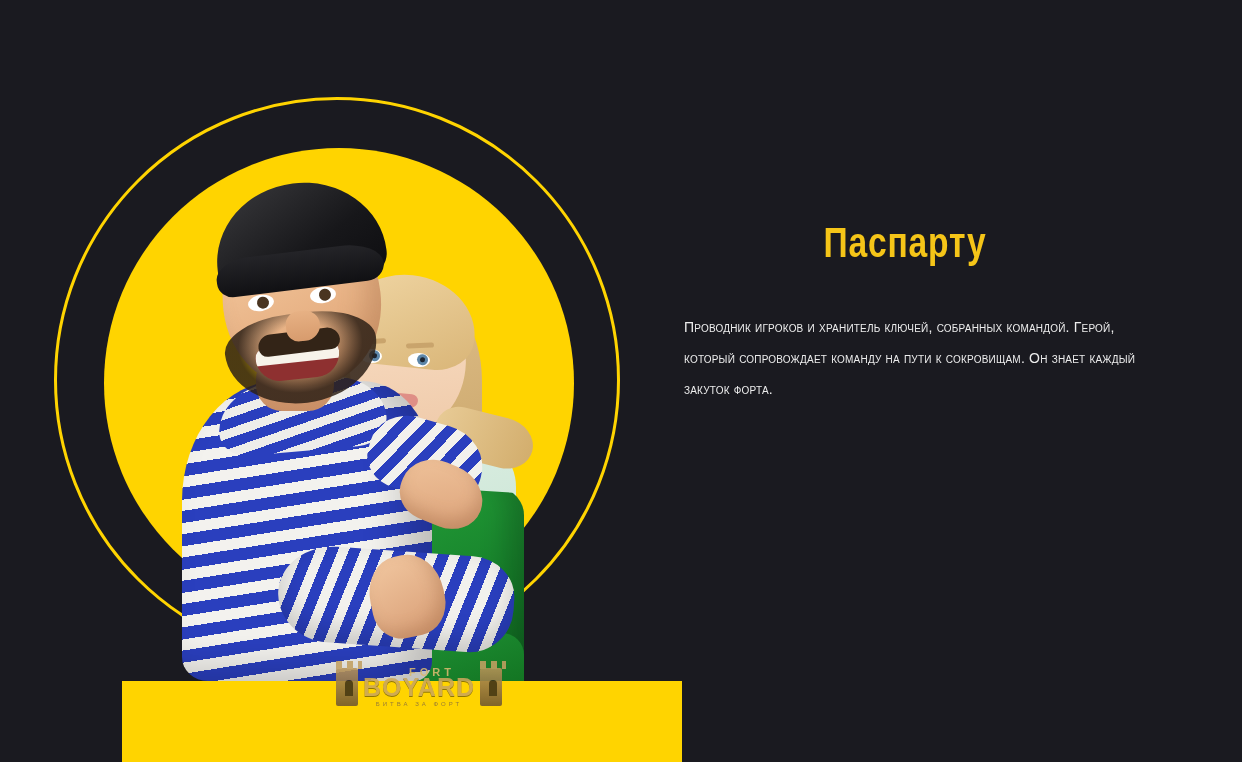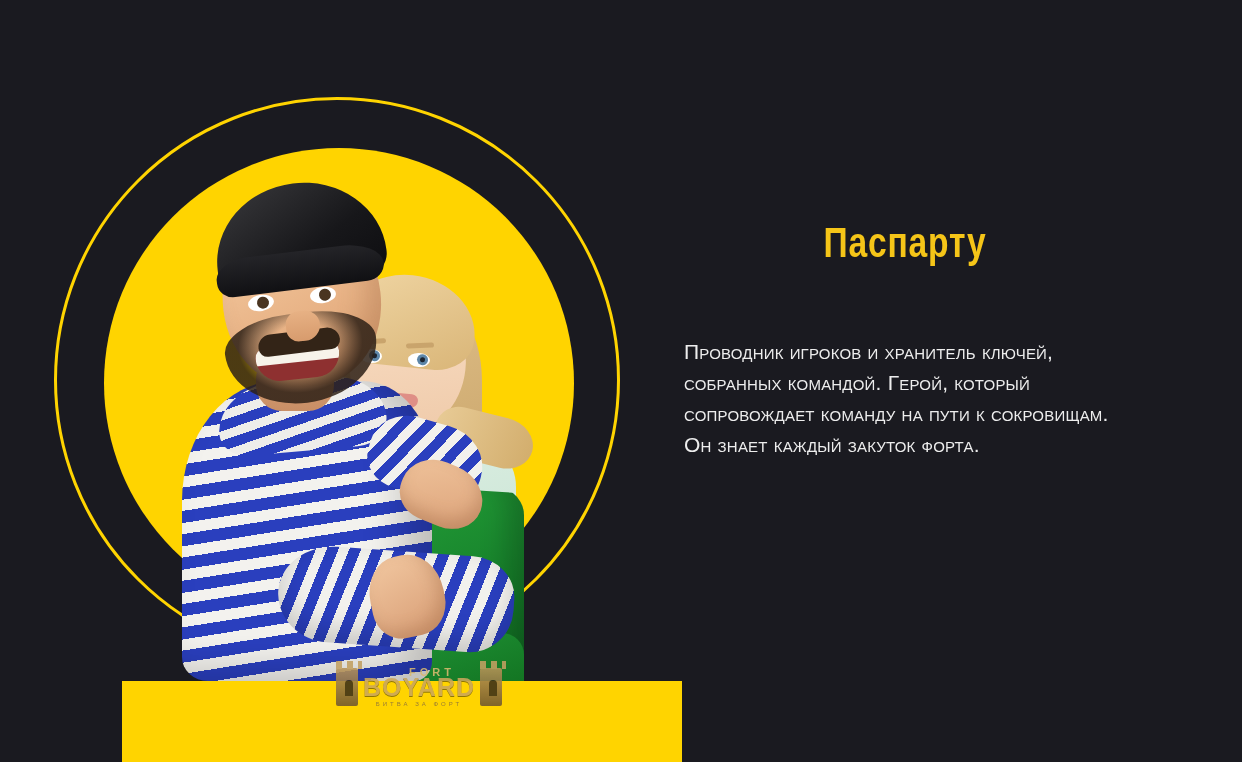"Проводник игроков и хранитель ключей," .body-text { font-size: 21px -> 14px; margin-top: 72px -> 48px }
